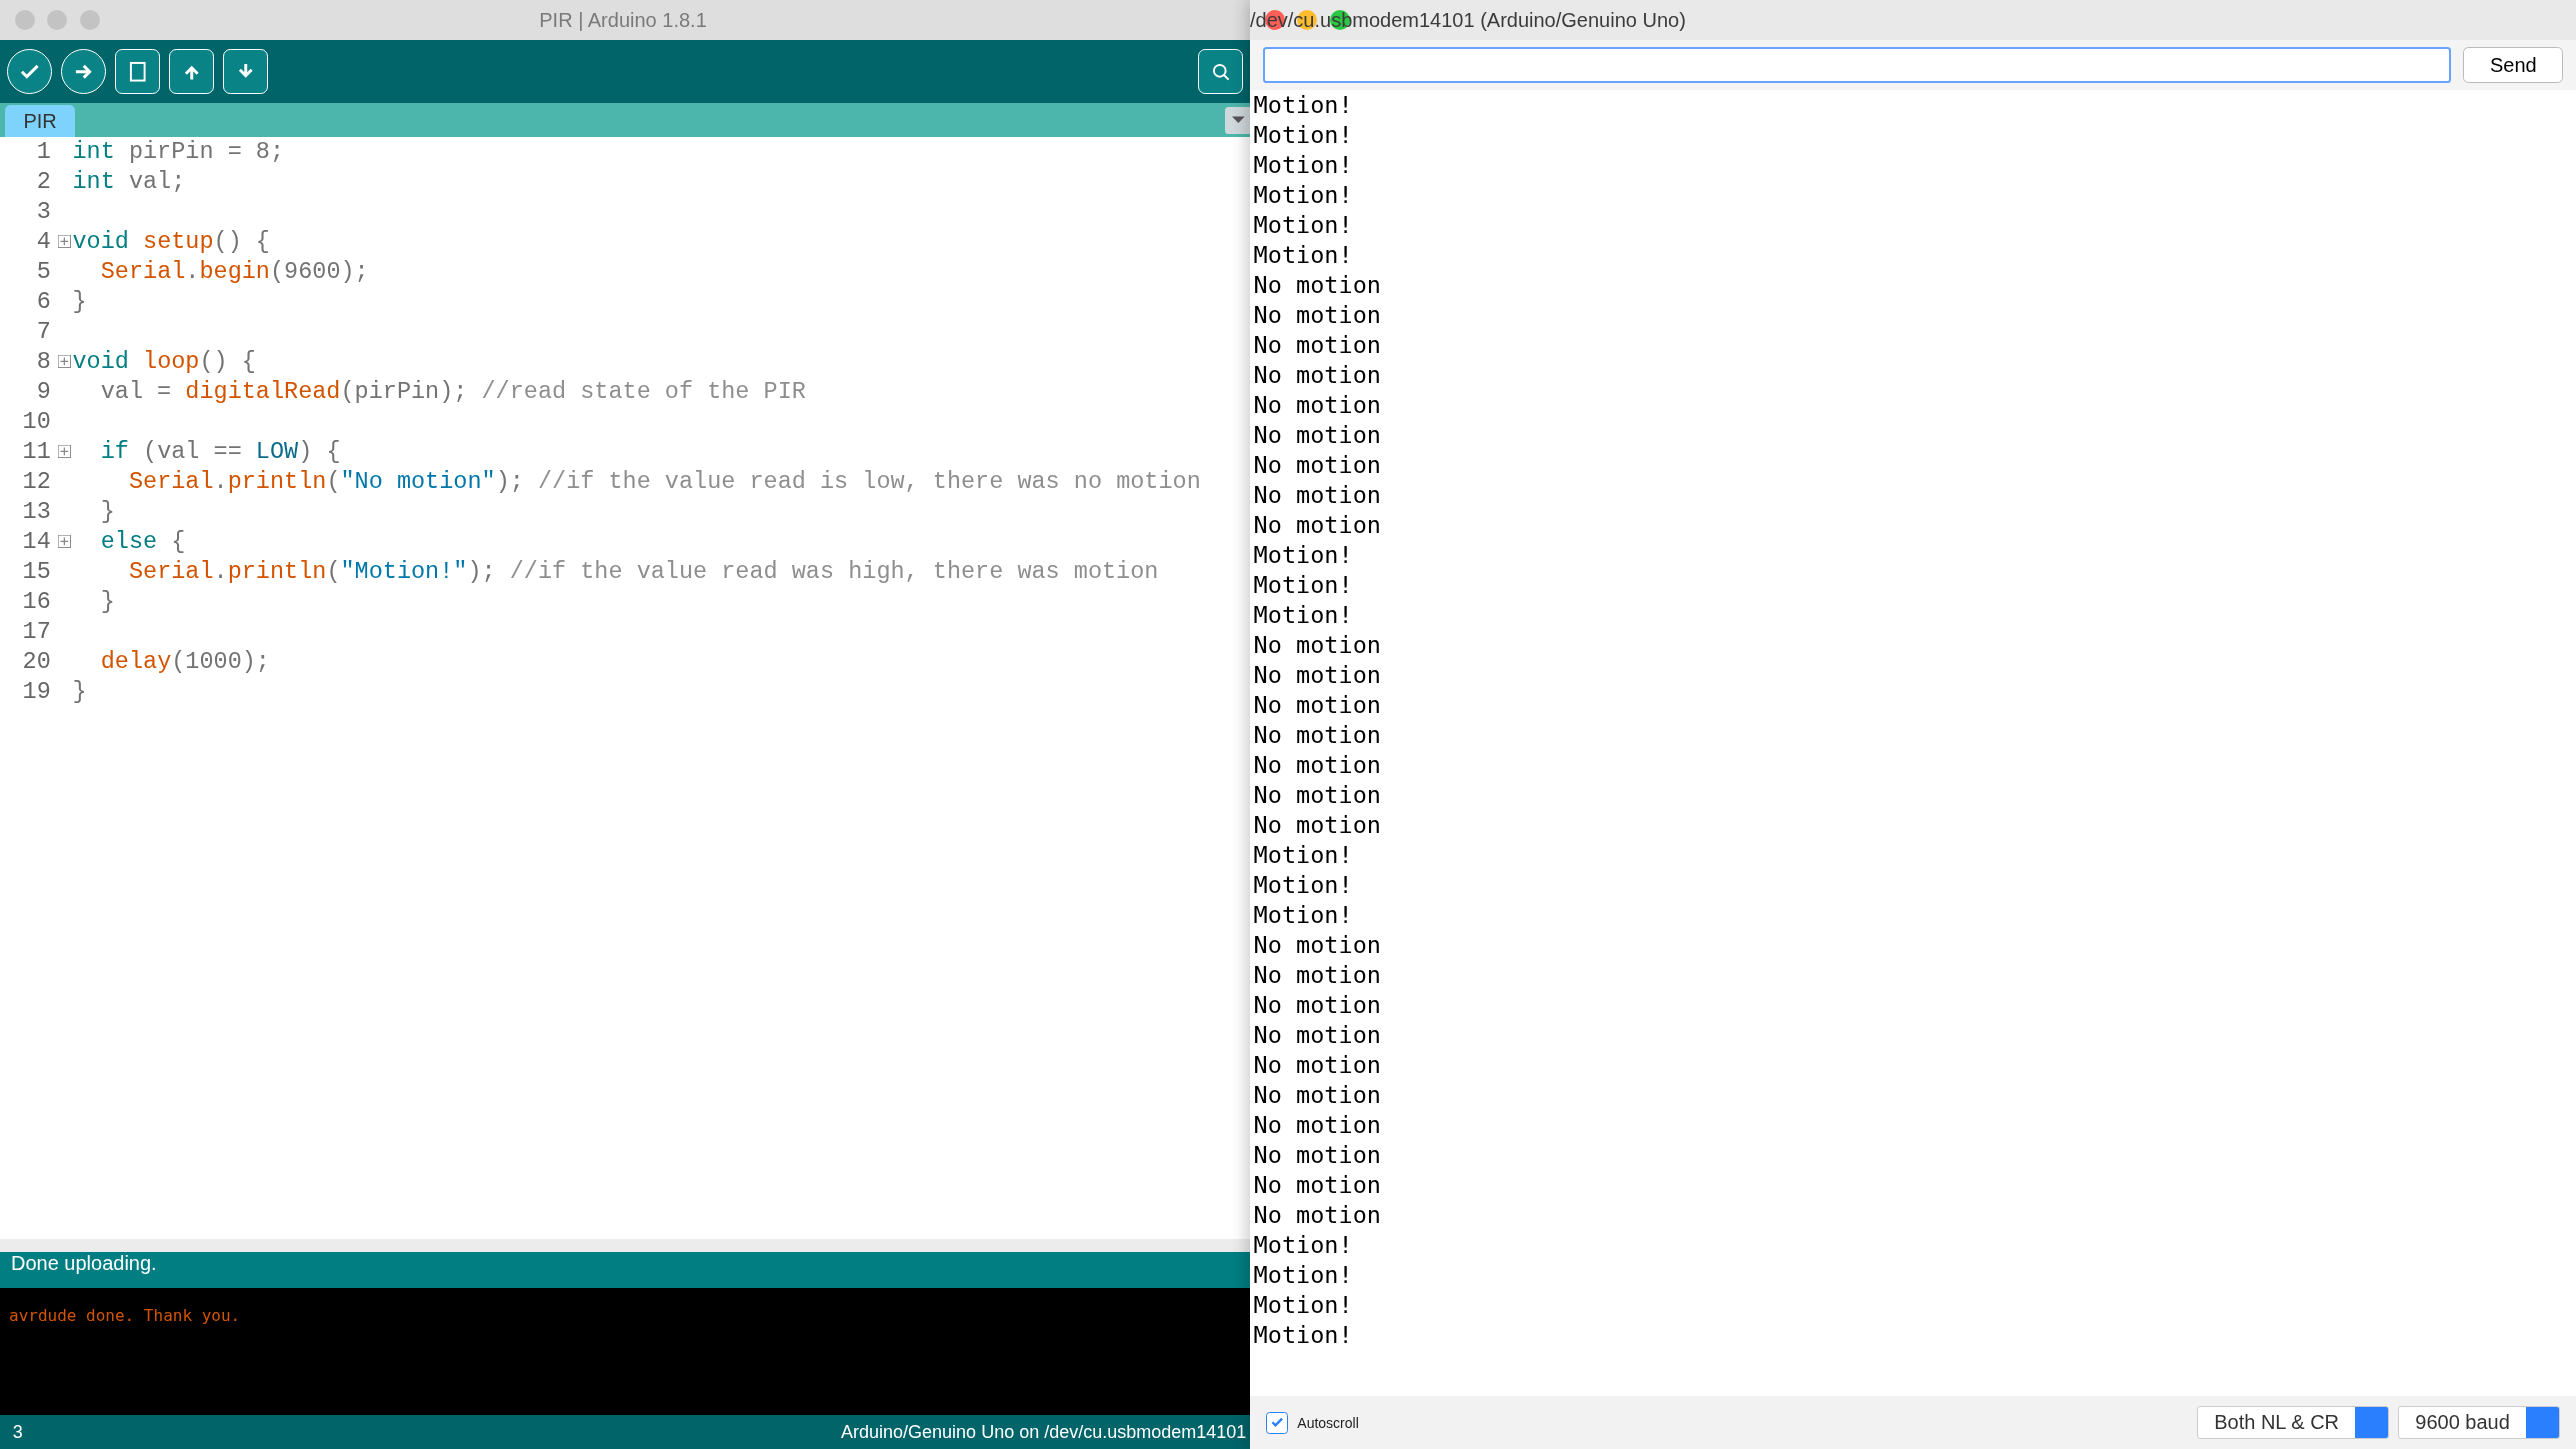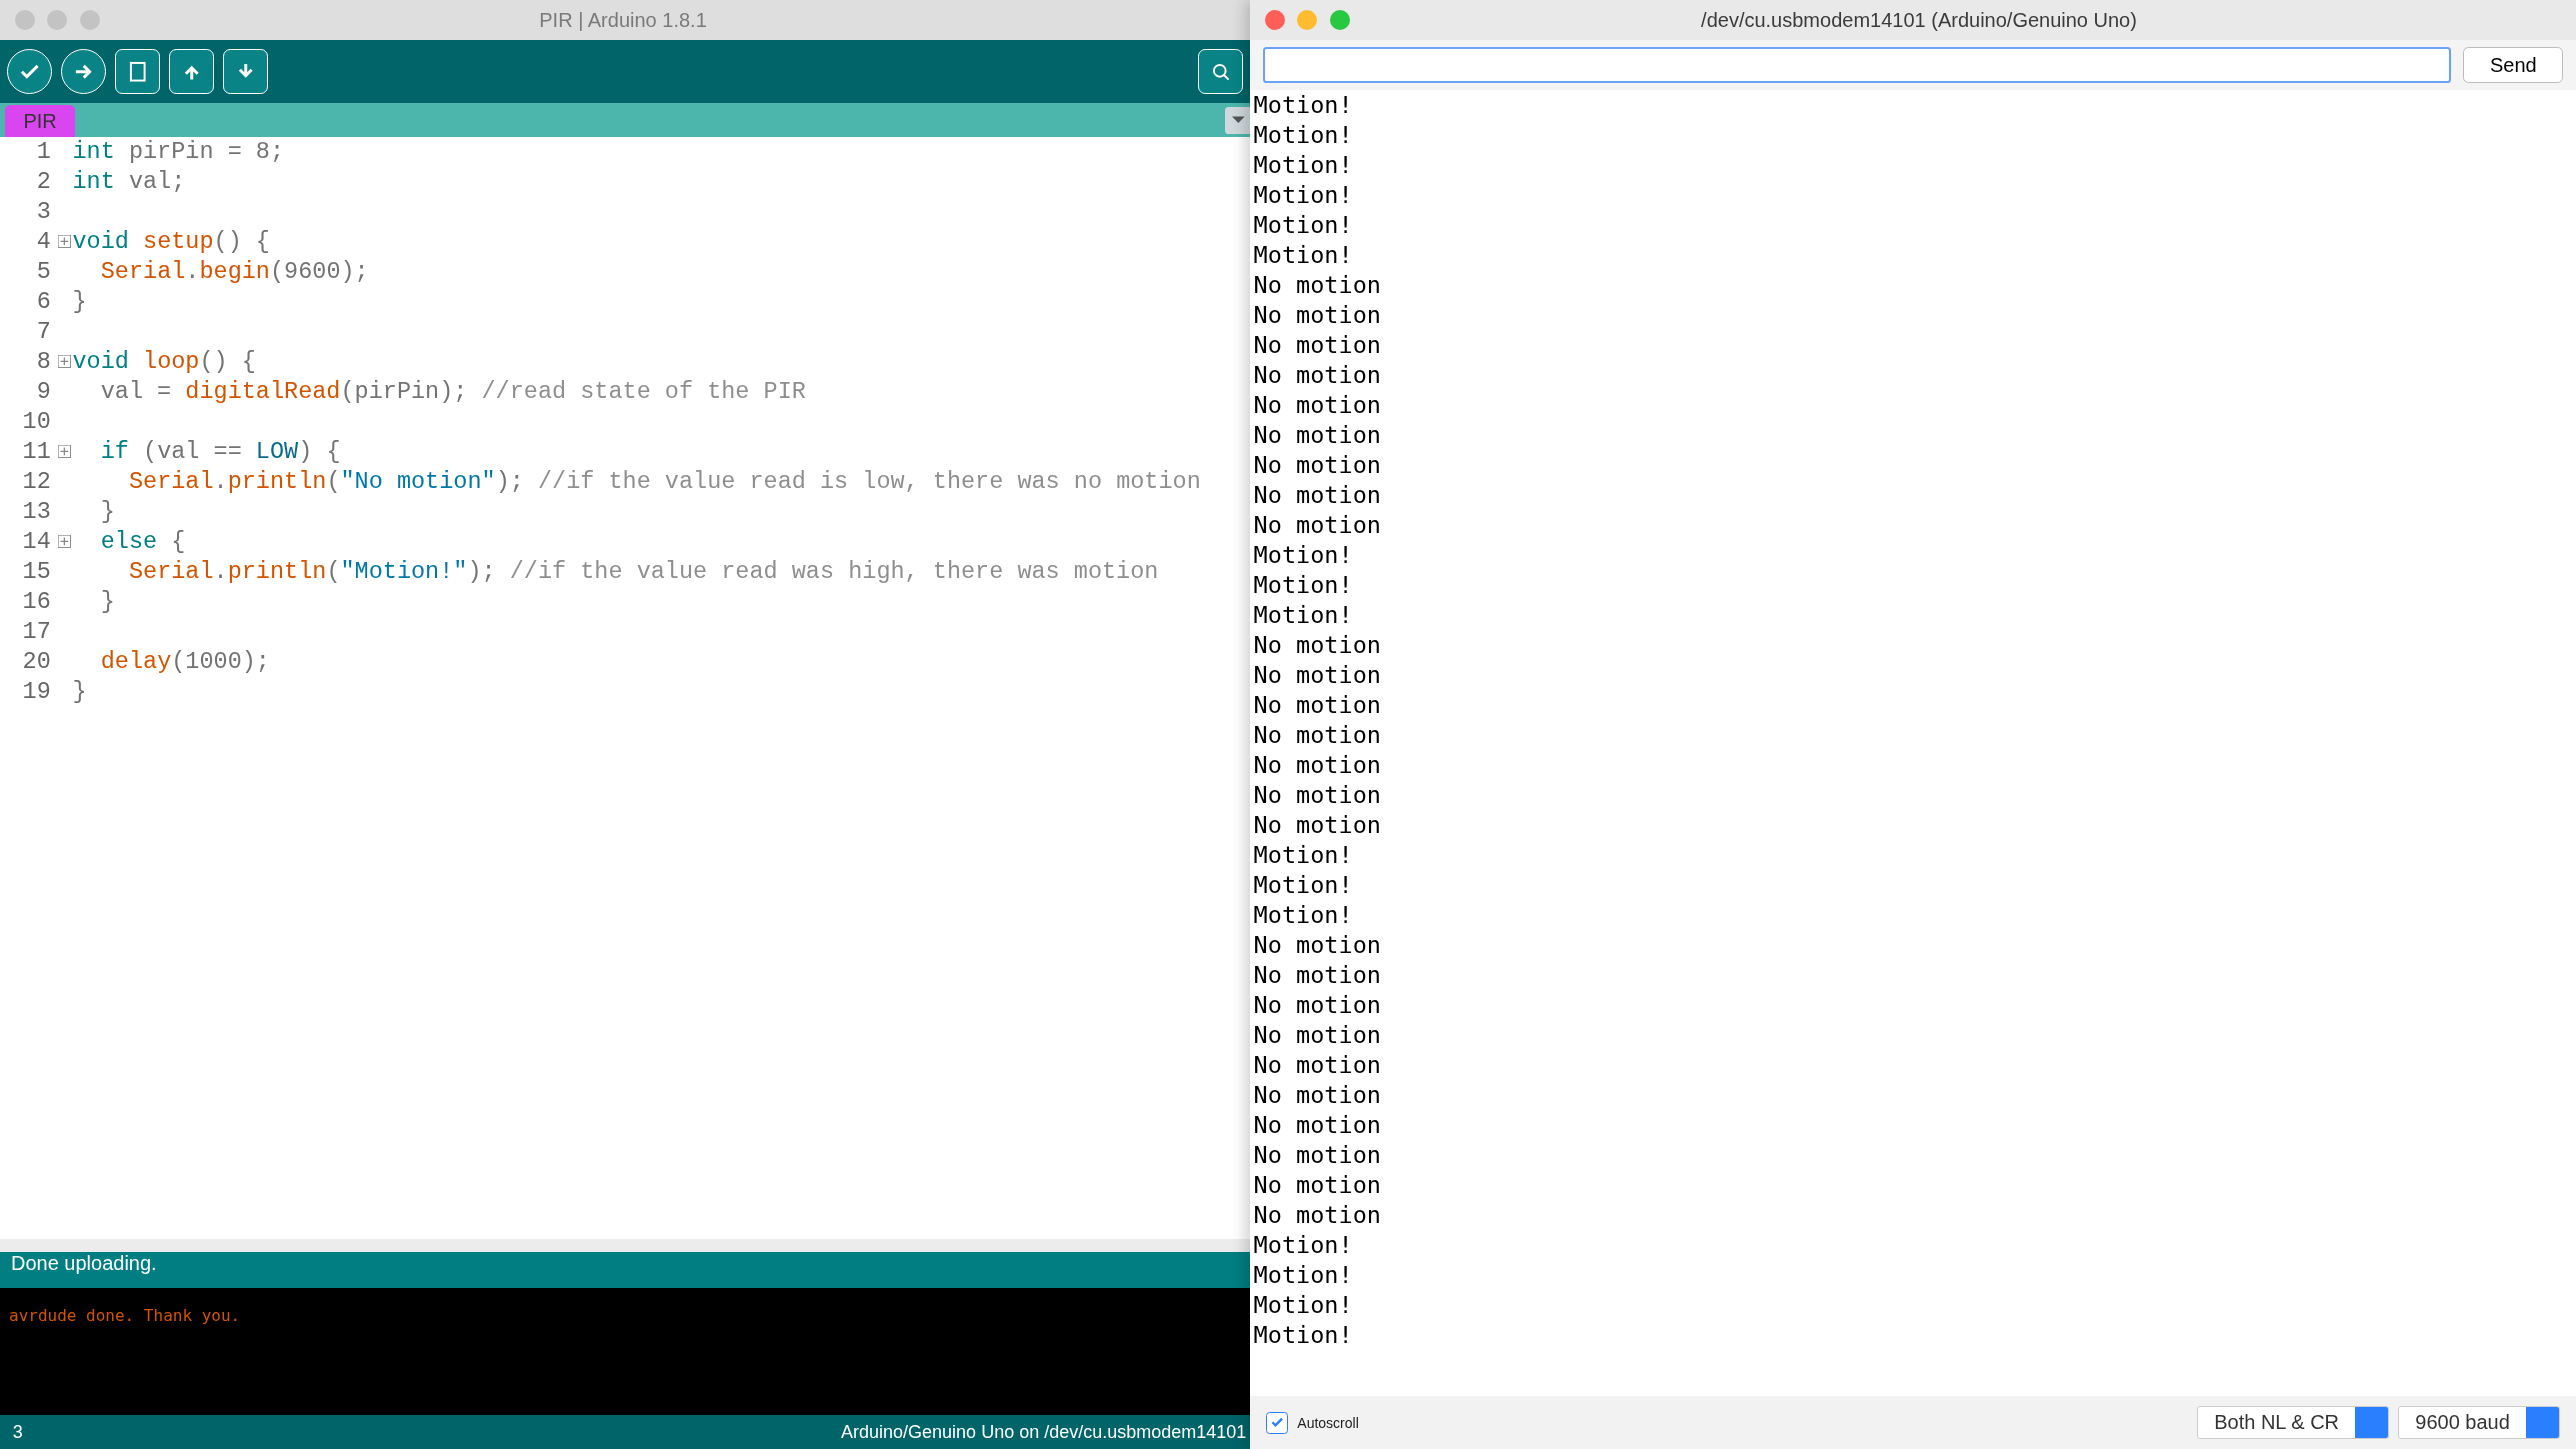"/dev/cu.usbmodem14101 (Arduino/Genuino" .serial-title { left: 12px -> 0; text-align: center -> left }
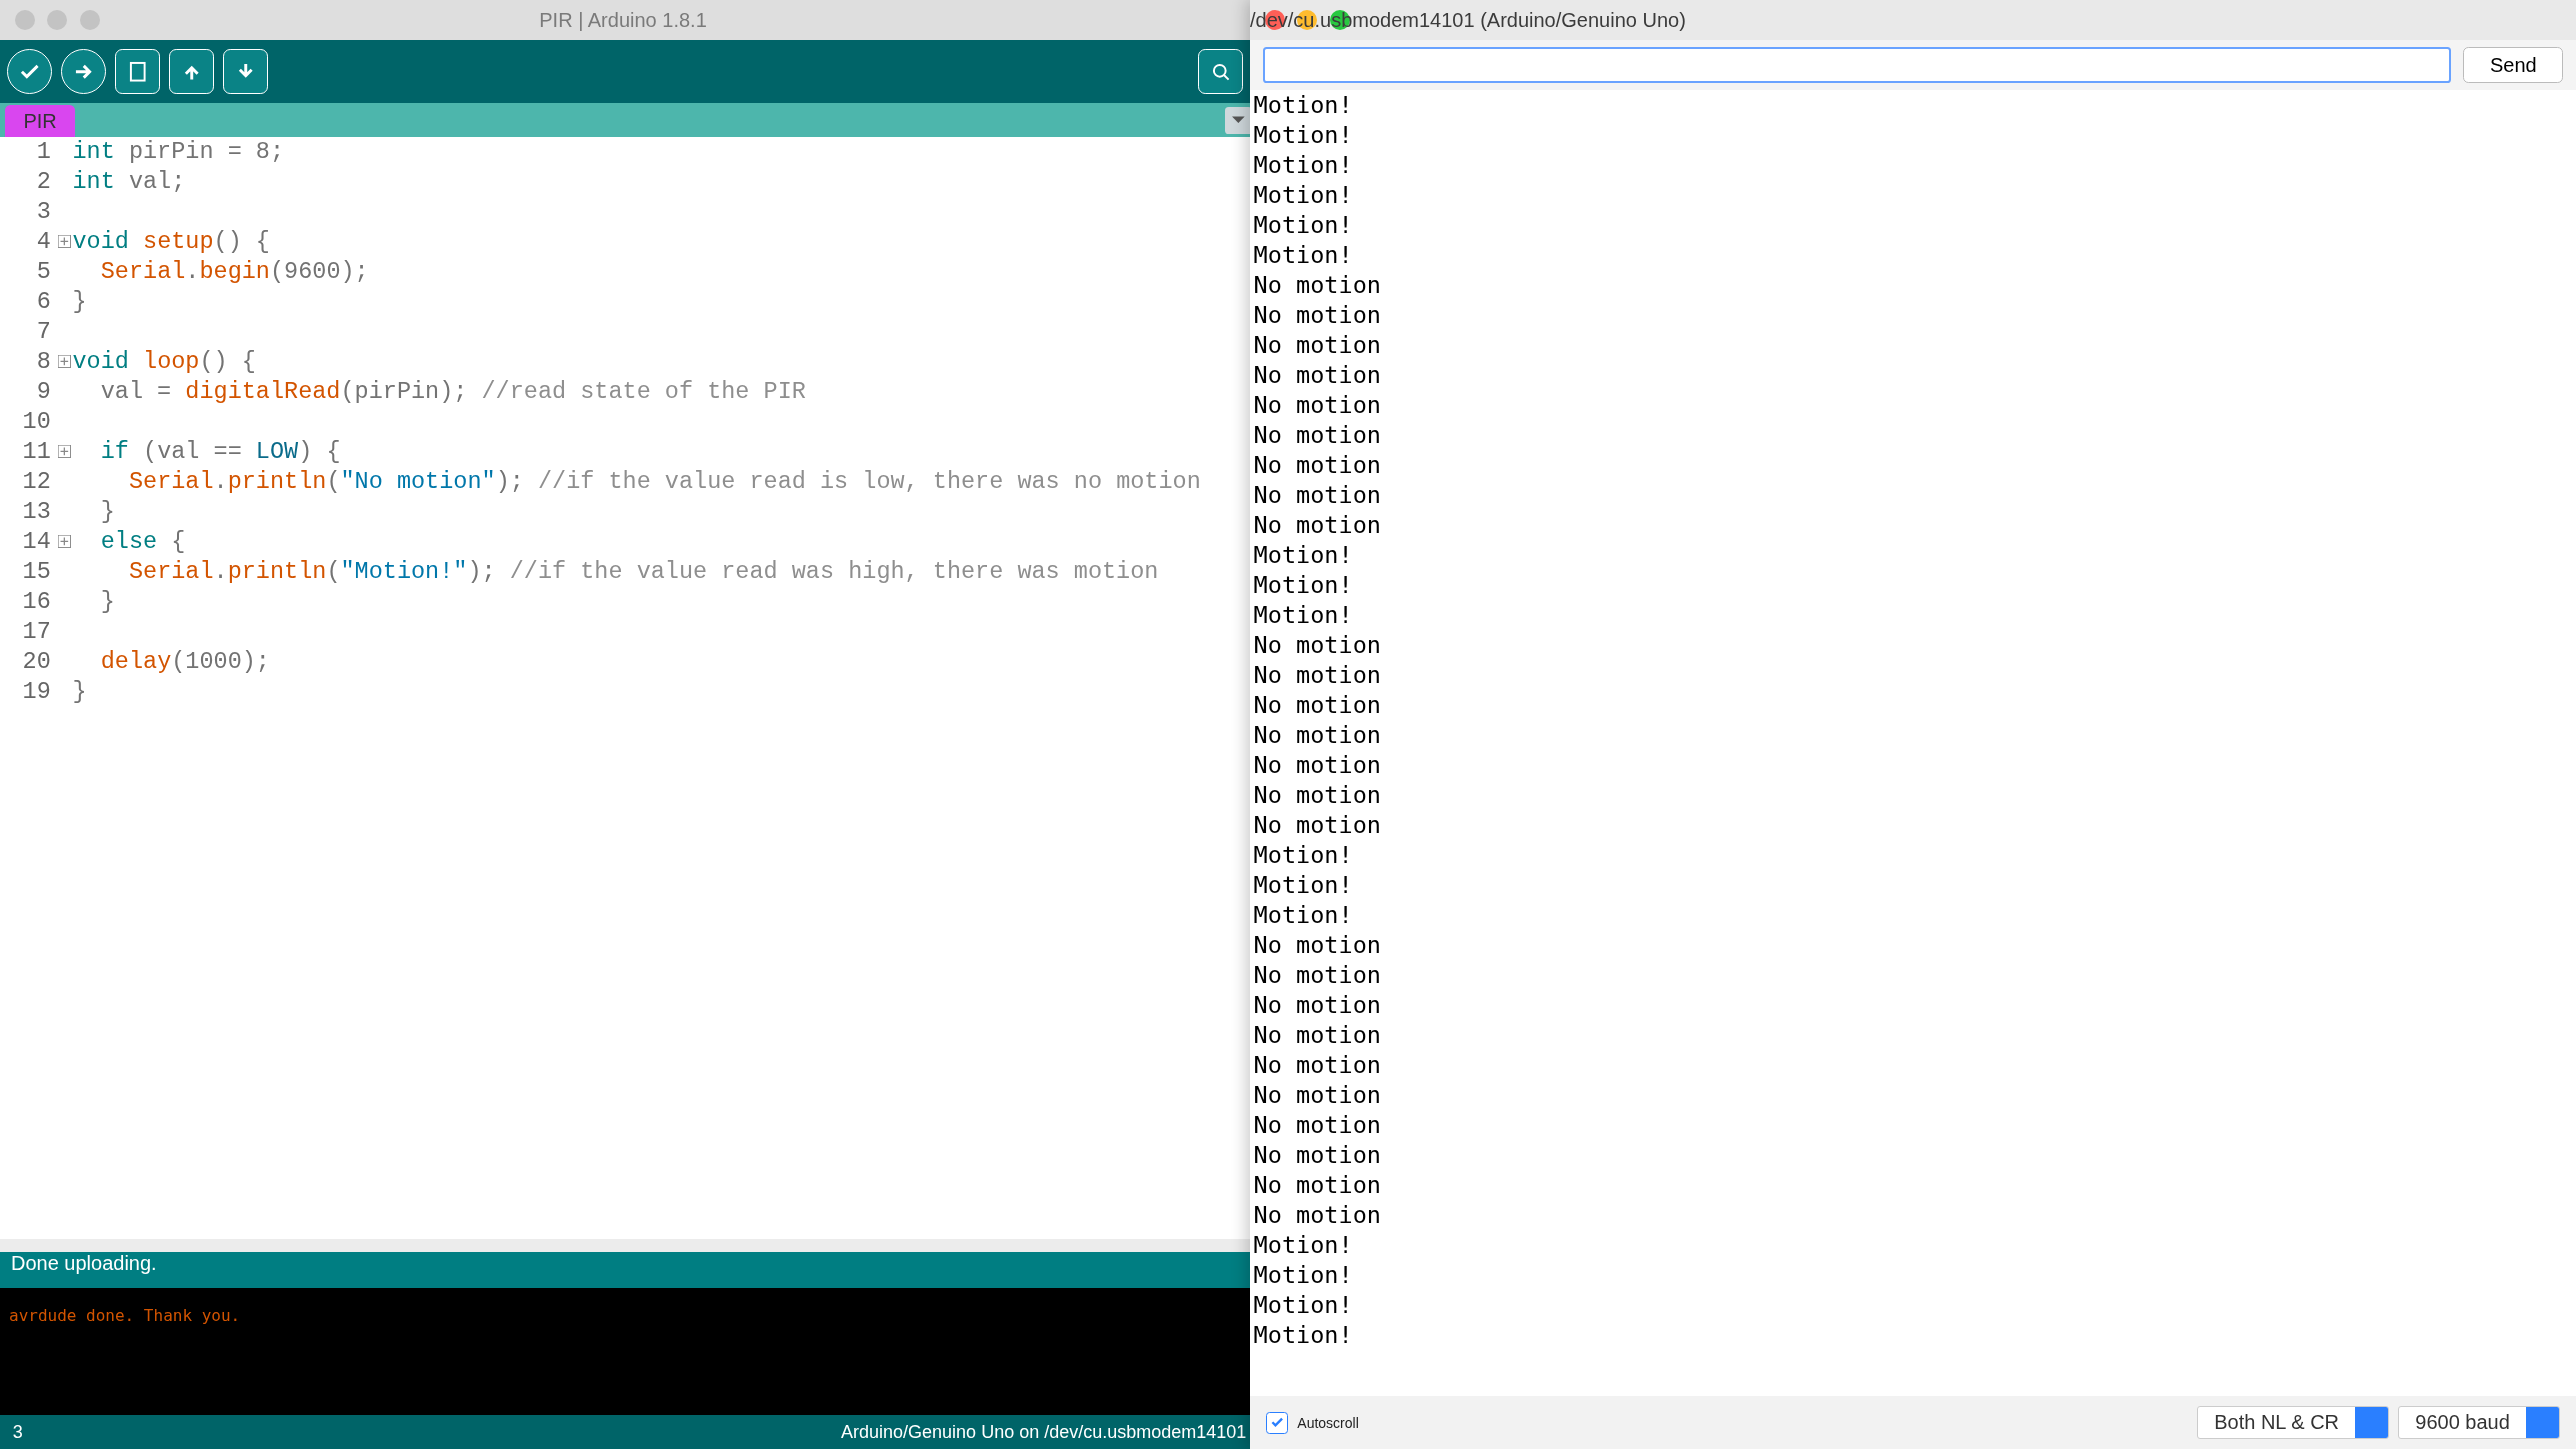"PIR" .tab { background: #d946ef -> #7dd3fc }
